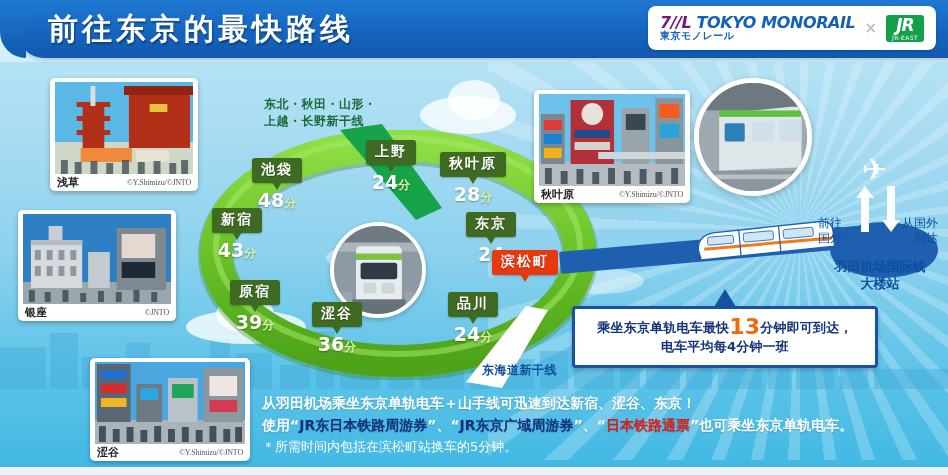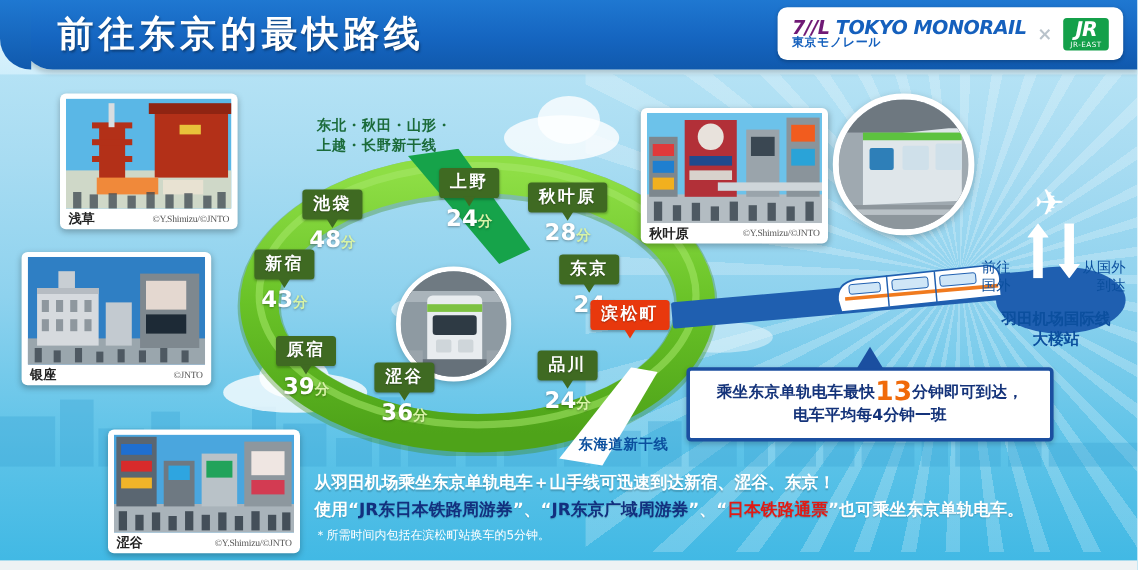"＊所需时间内包括在滨松町站换车的5分钟。" .bottom-text .note { font-size: 10px -> 13px }
